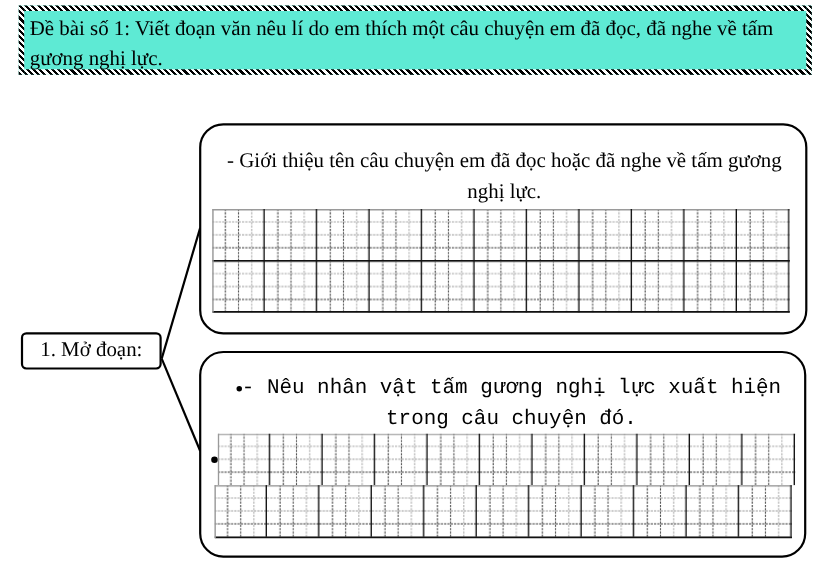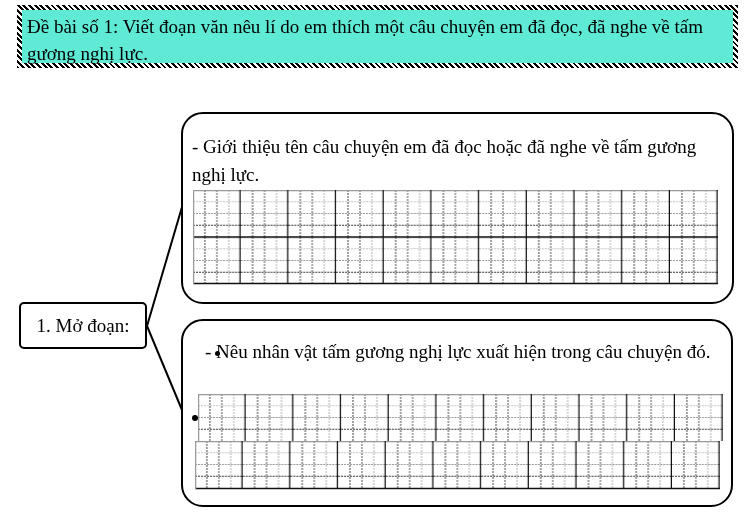"- Giới thiệu tên câu" .btext { text-align: none -> center }
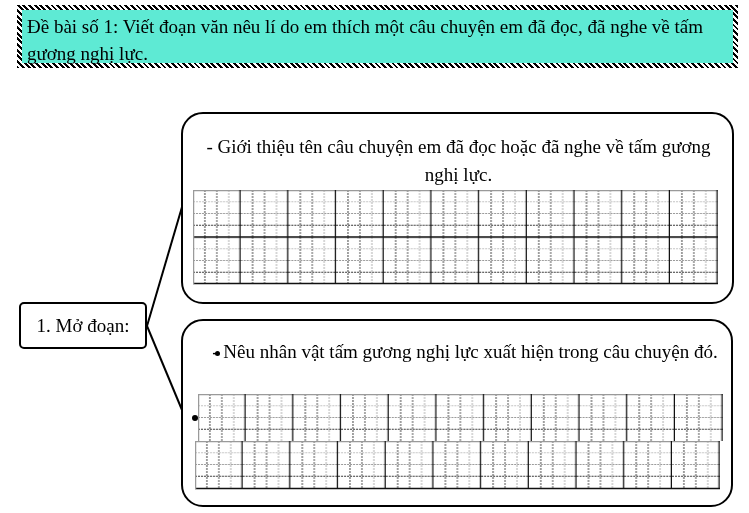"1. Mở đoạn:" .label-box { height: 47px -> 34px }
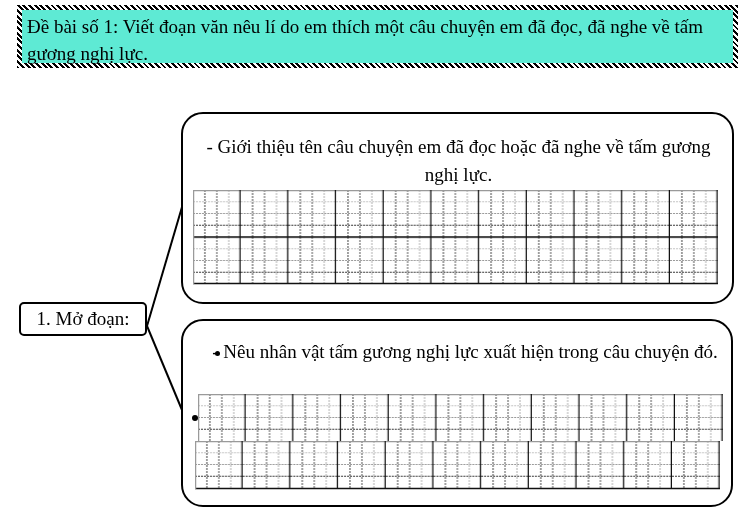"- Nêu nhân vật tấm" div.btext { font-family: none -> Liberation Mono, monospace }
